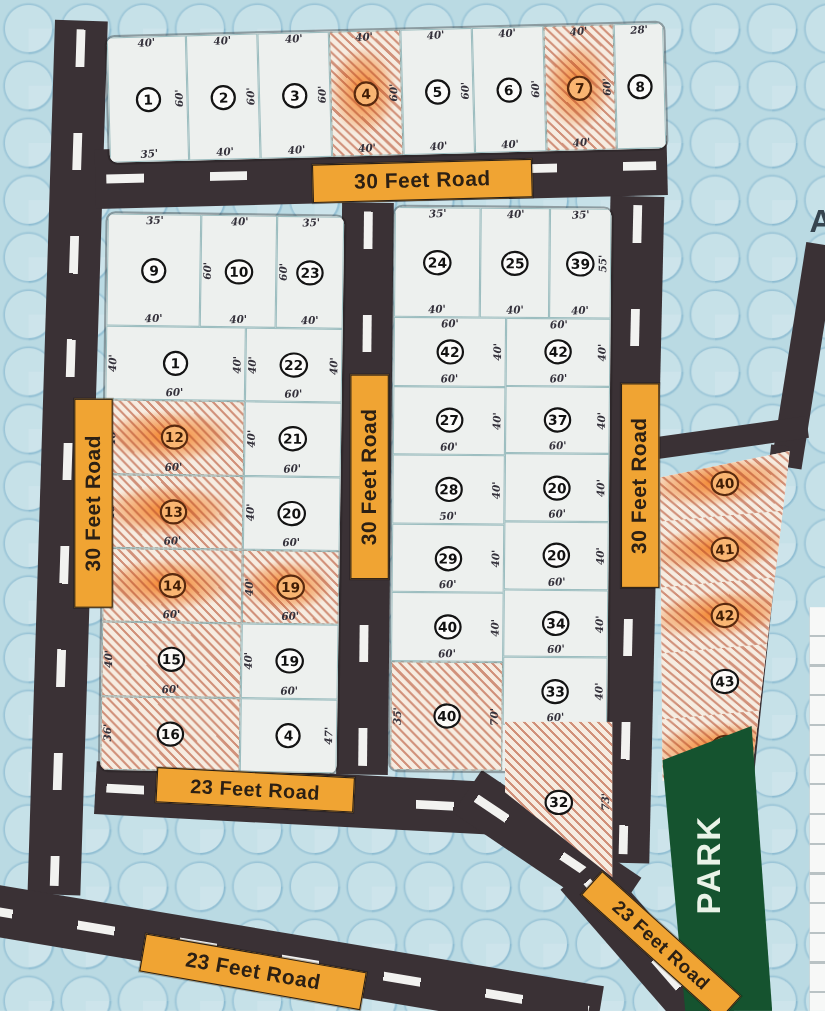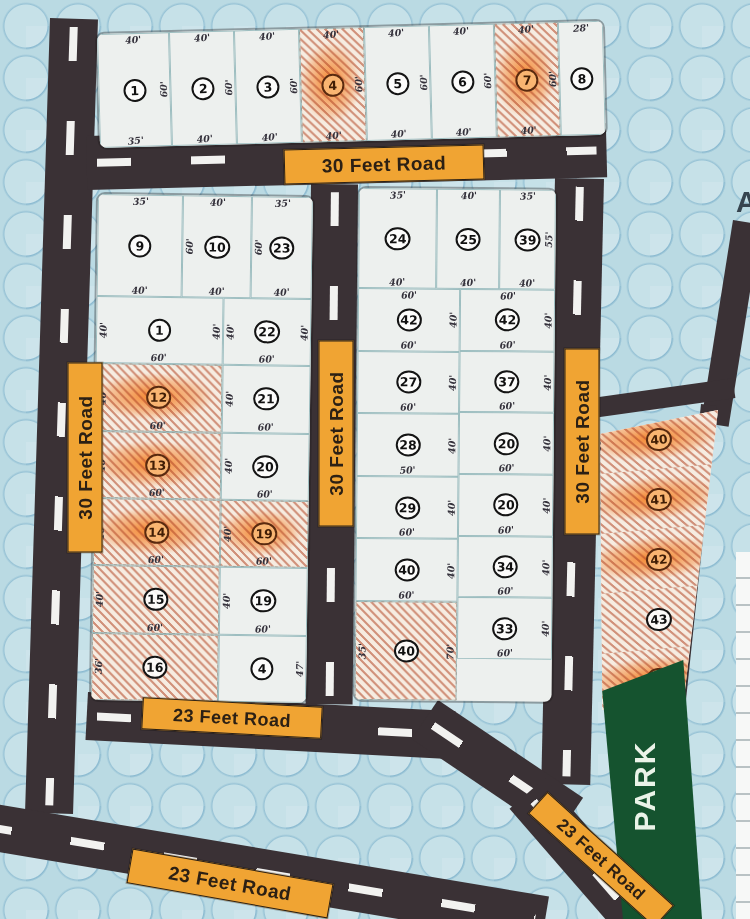"32" div.p32 { html: none -> <div> <div> <span>32</span> <span>73'</span> </div> </div> }
